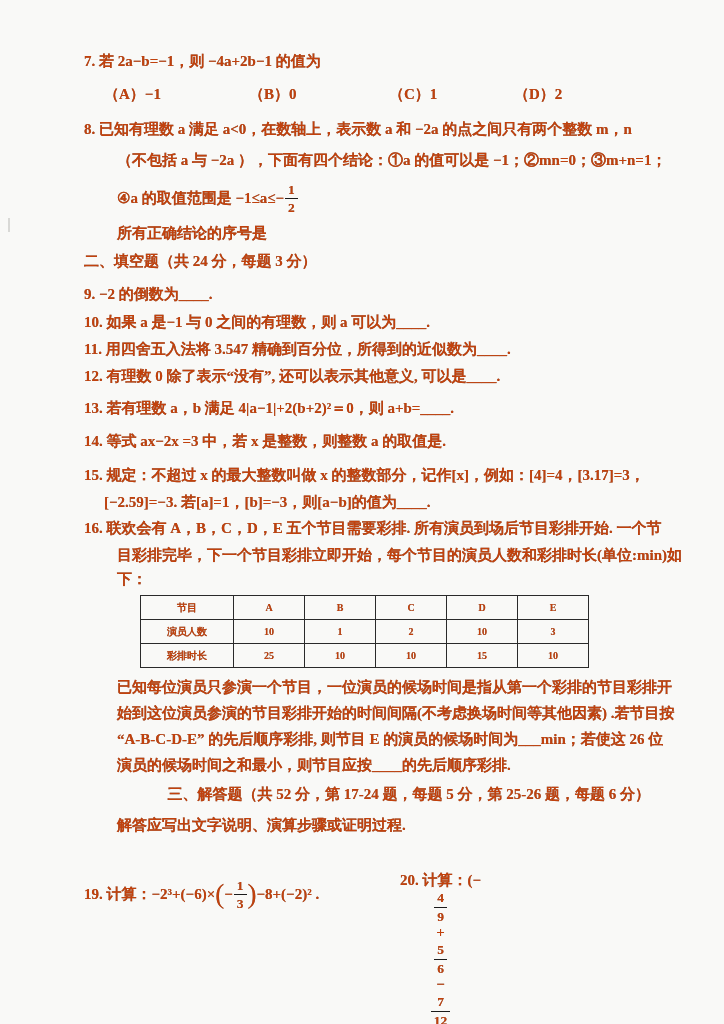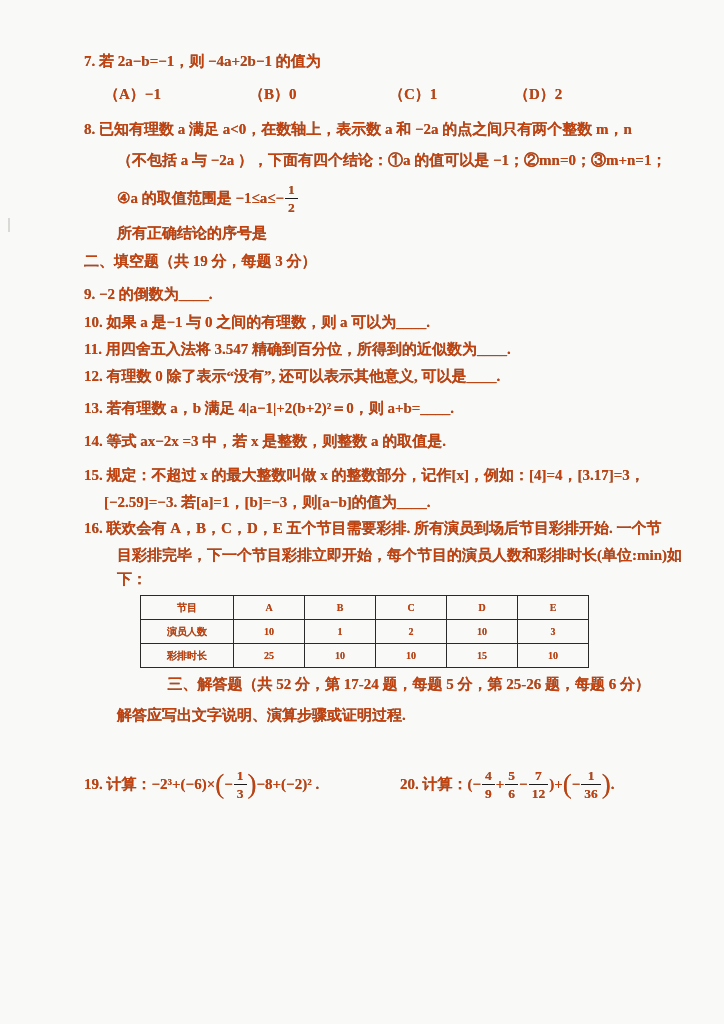"二、填空题（共 19 分，每题 3 分）" div.ln { text: 19 -> 24 }
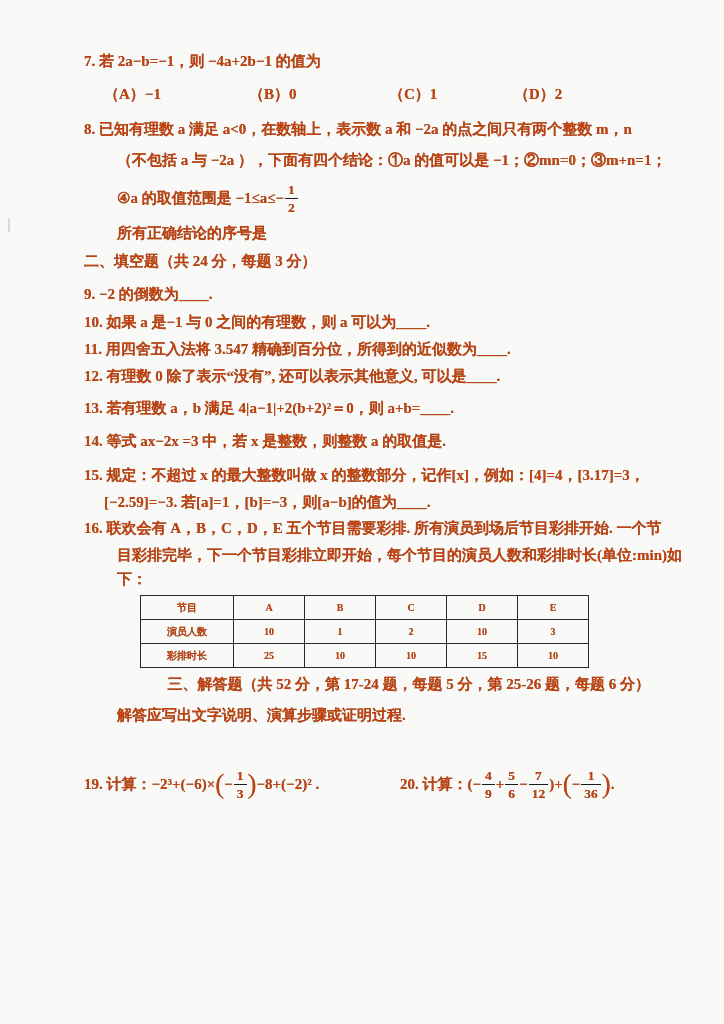"已知每位演员只参演一个节目，一位演员的候场时间是指从第一个彩排的节目彩排开" div.ind { html: none -> <div> <div>已知每位演员只参演一个节目，一位演员的候场时间是指从第一个彩排的节目彩排开</div> <div>始到这位演员参演的节目彩排开始的时间间隔(不考虑换场时间等其他因素) .若节目按</div> <div>“A-B-C-D-E” 的先后顺序彩排, 则节目 E 的演员的候场时间为___min；若使这 26 位</div> <div>演员的候场时间之和最小，则节目应按____的先后顺序彩排.</div> </div> }
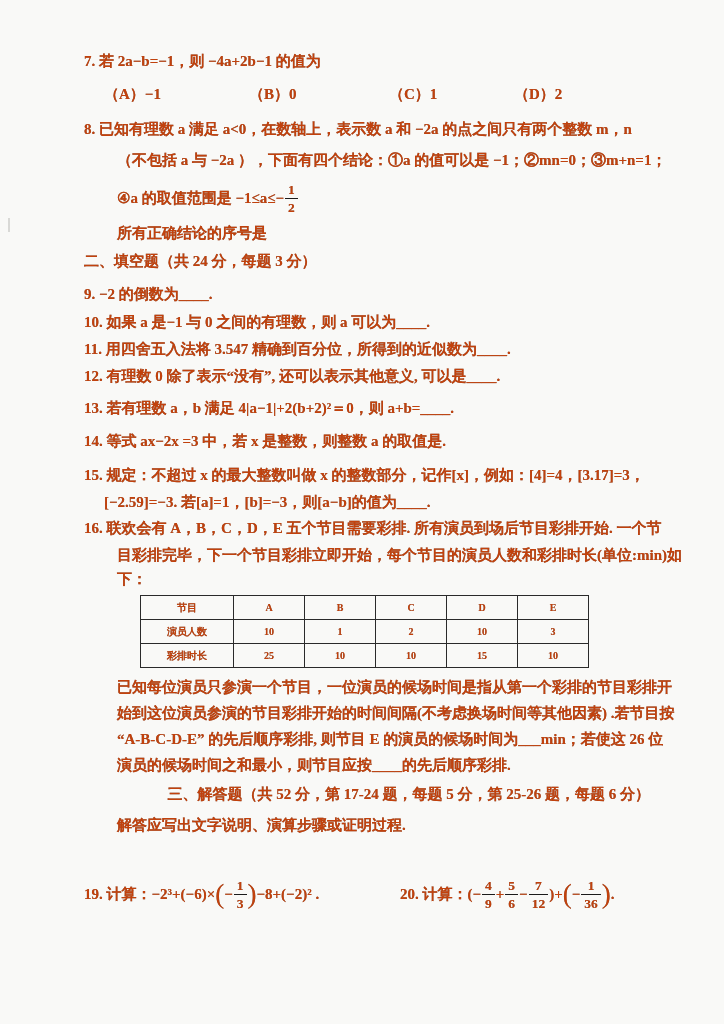"20. 计算：(−" span.fracline { flex-direction: none -> column }
